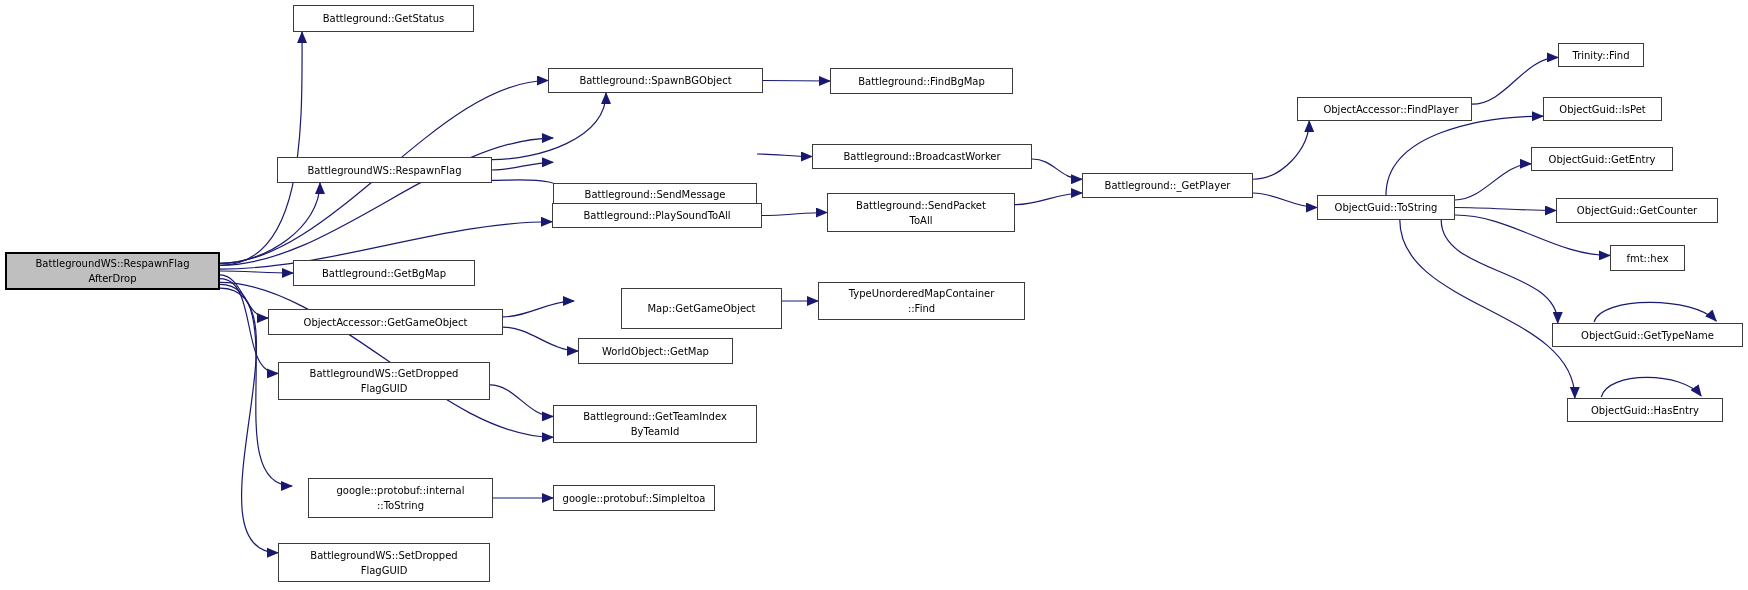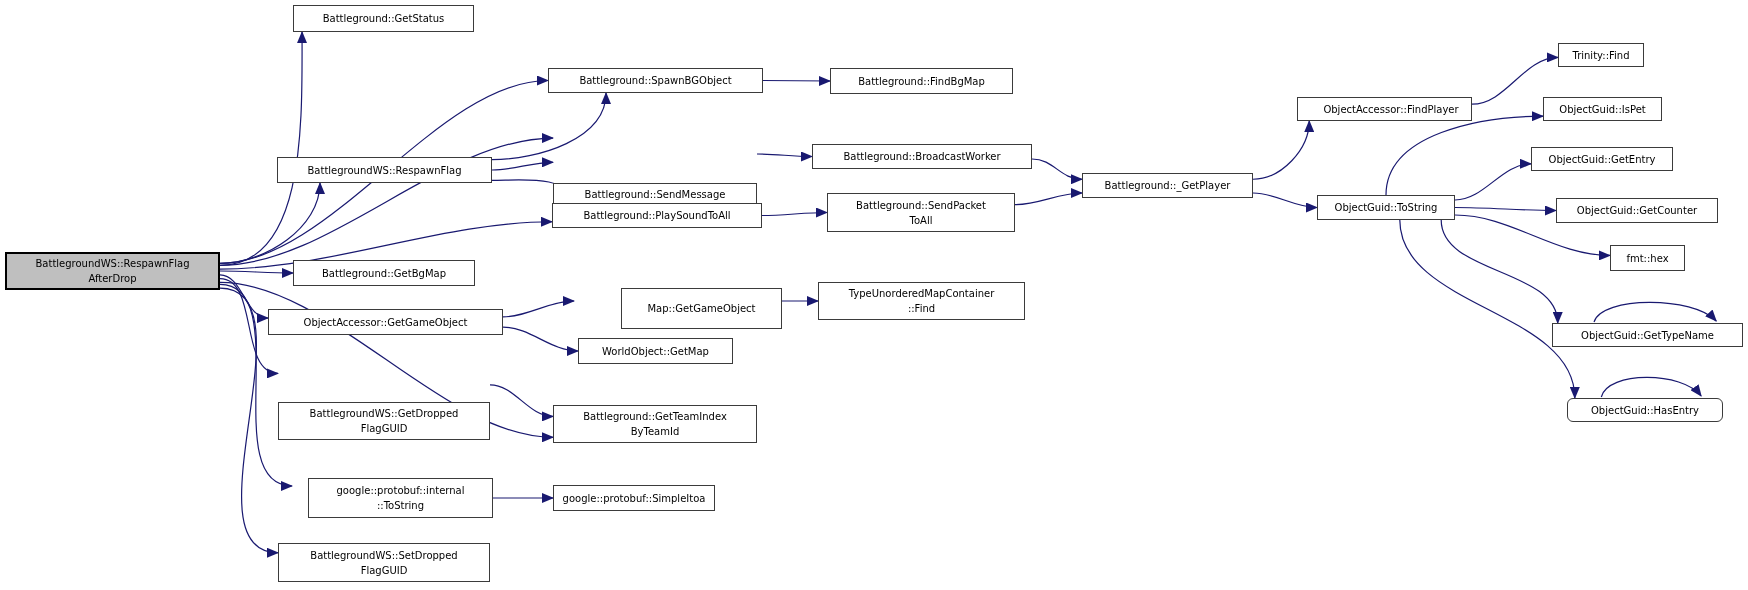"BattlegroundWS::GetDropped" div.node { margin-top: 40px -> none }
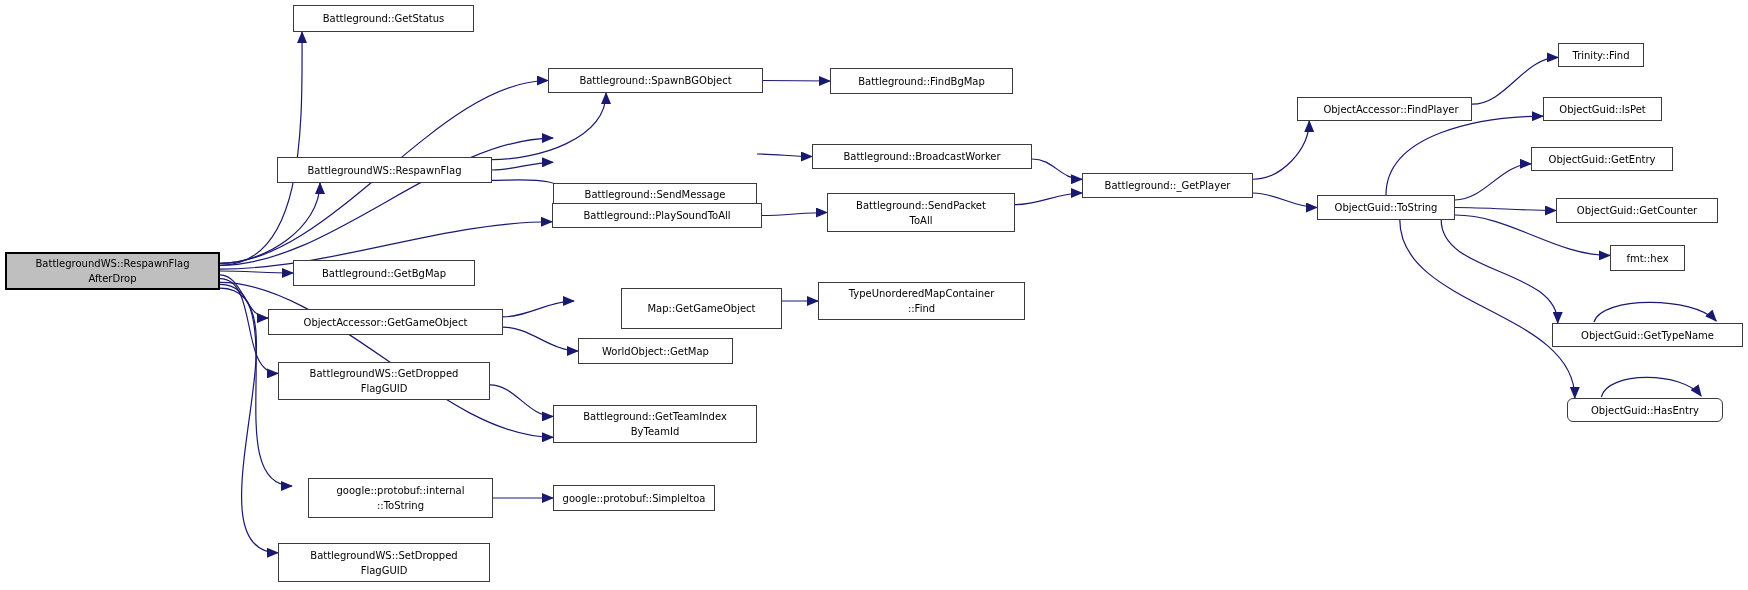"ObjectGuid::HasEntry" div.node { border-radius: 6px -> none }
